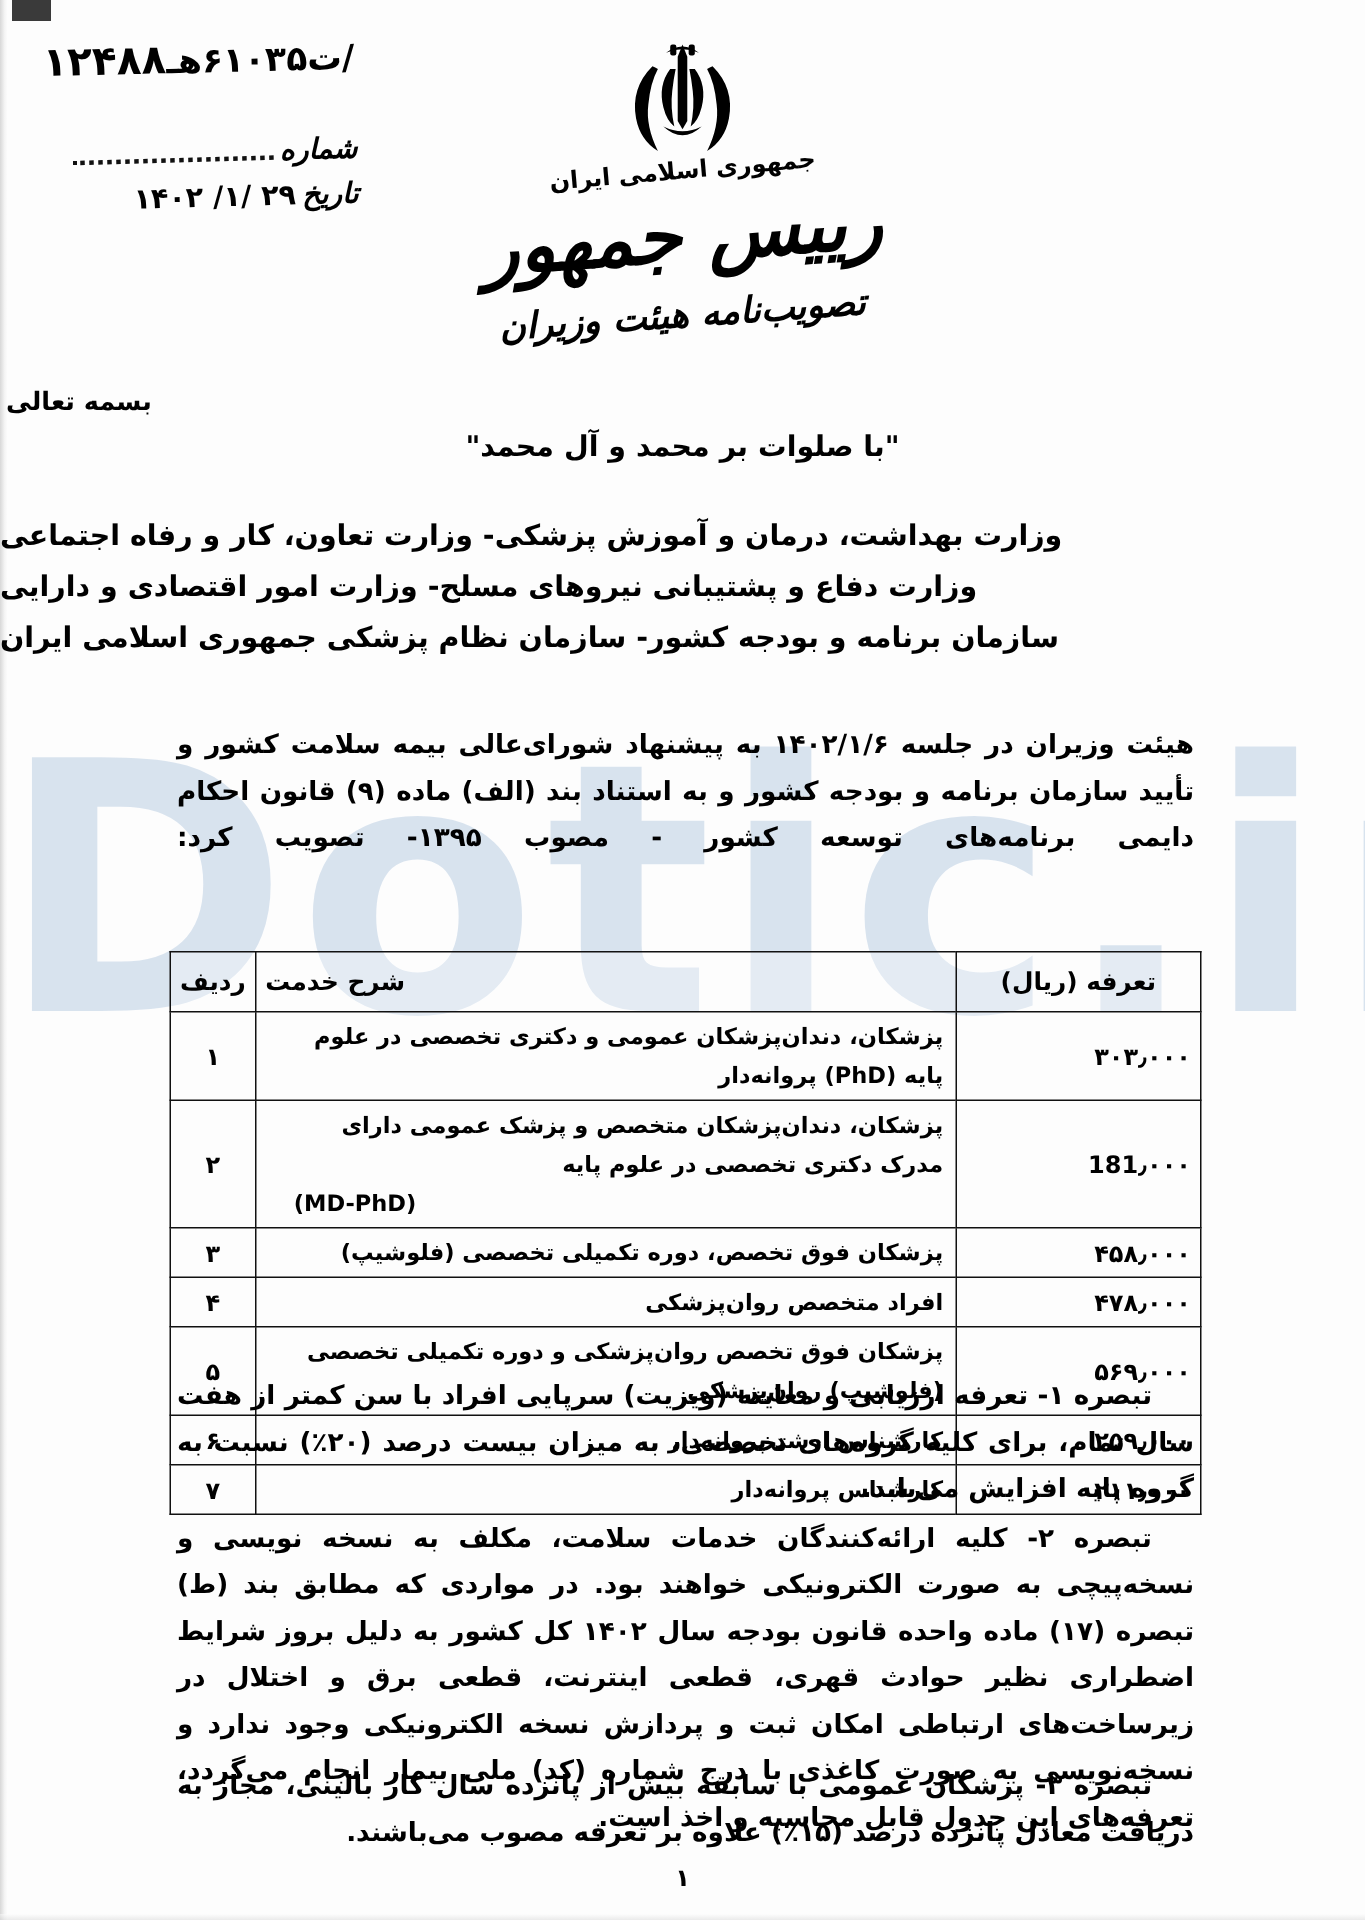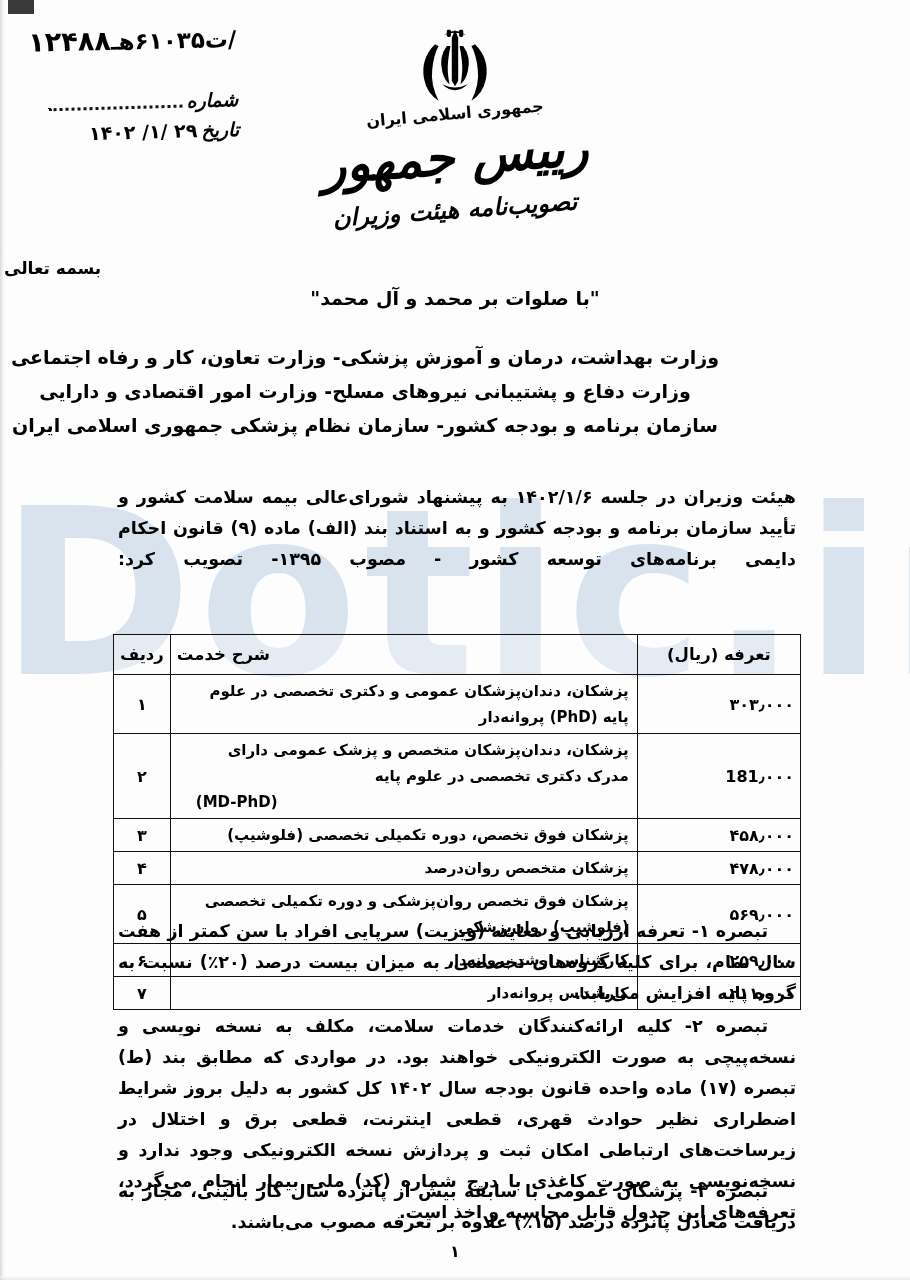"وزارت بهداشت، درمان و آموزش" .addressees { text-align: center -> left }
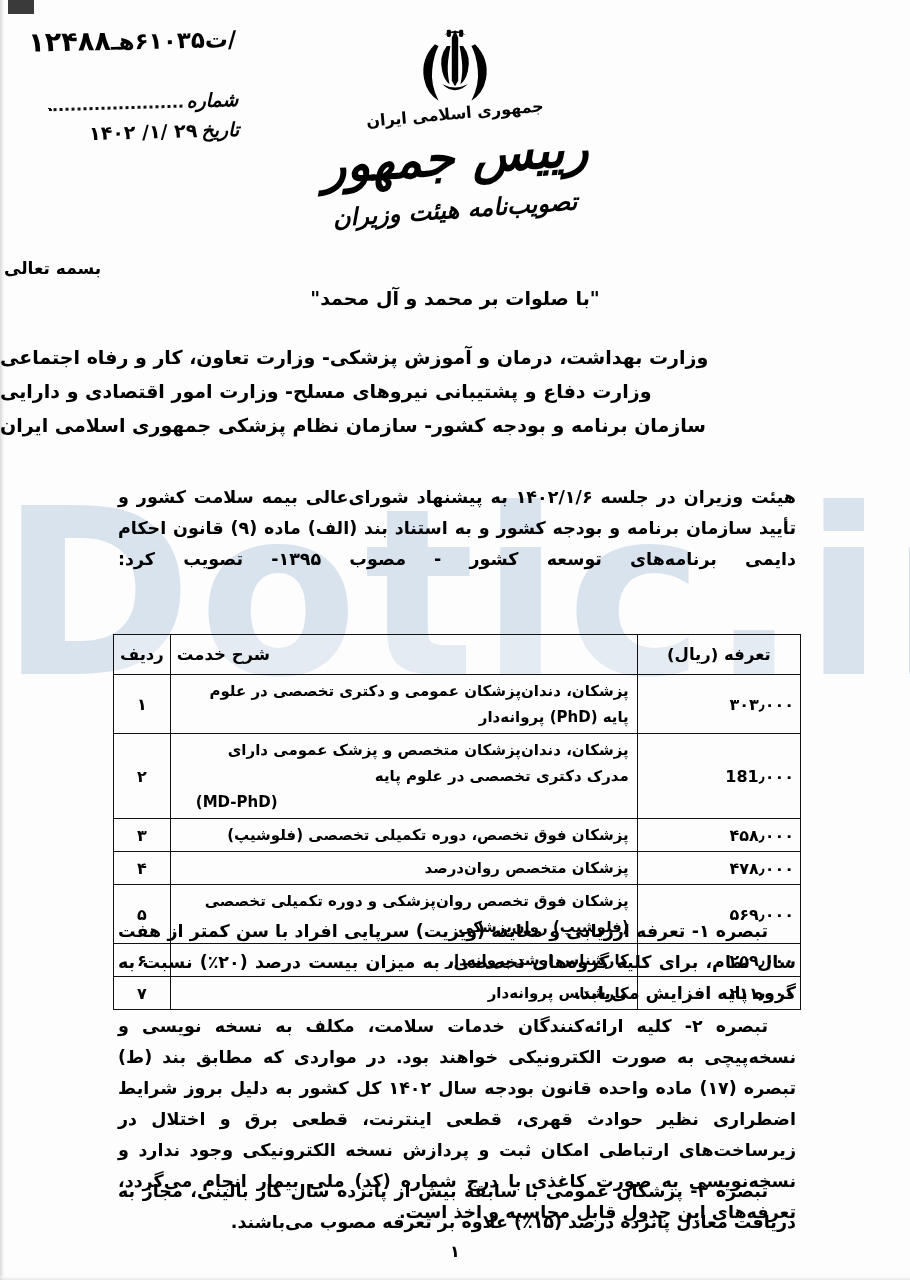"پزشکان متخصص روان‌درصد" span { text: پزشکان متخصص روان‌درصد -> افراد متخصص روان‌پزشکی }
